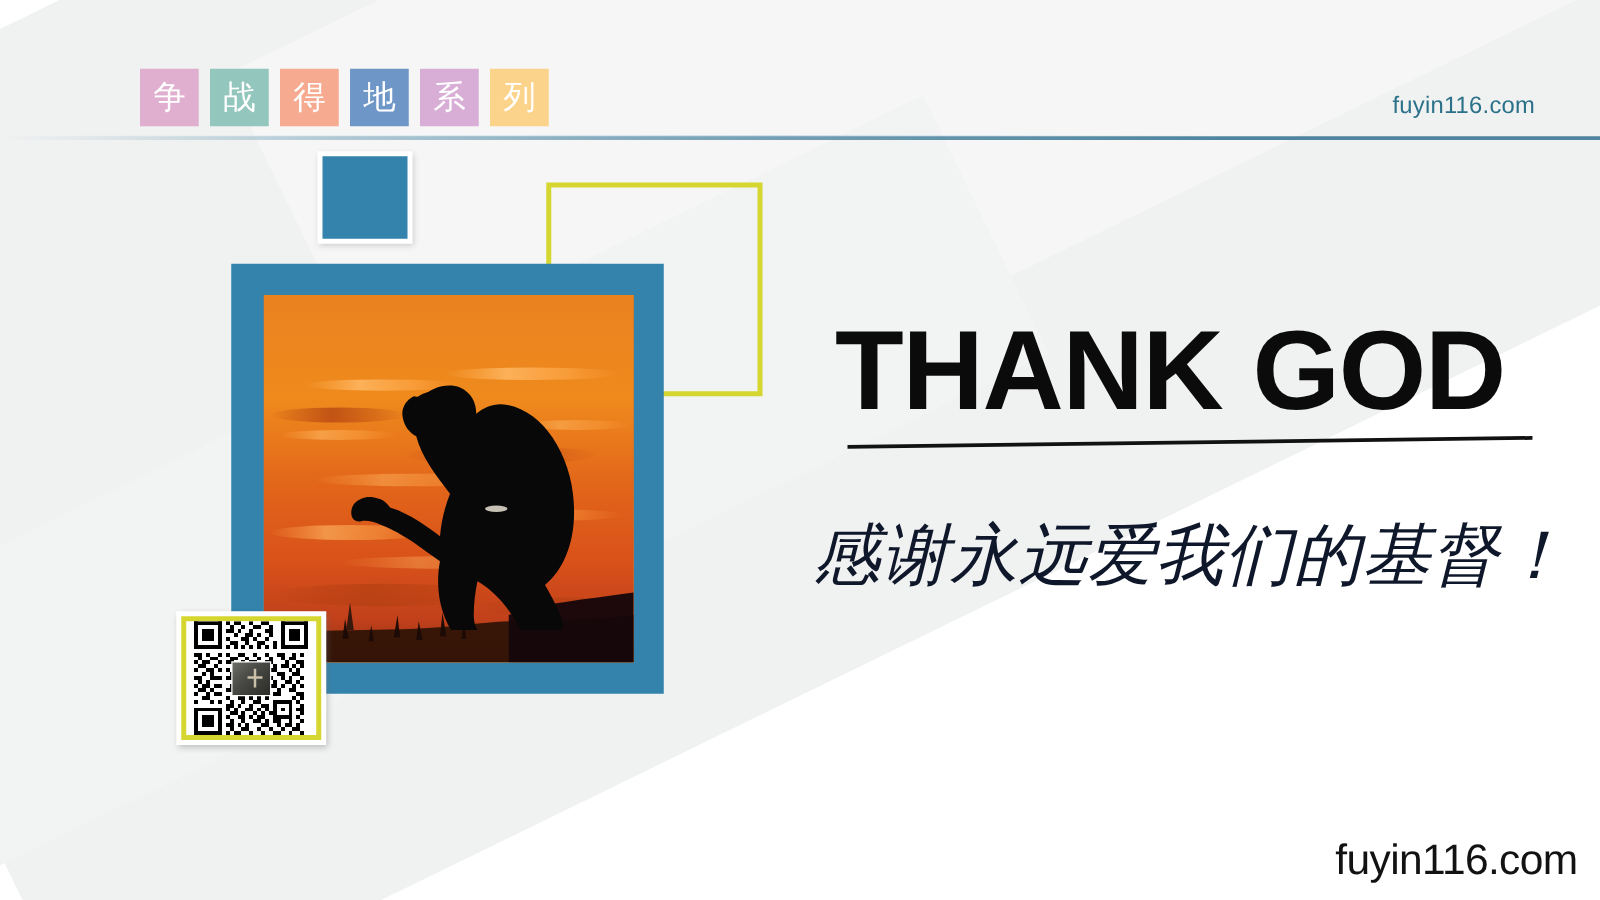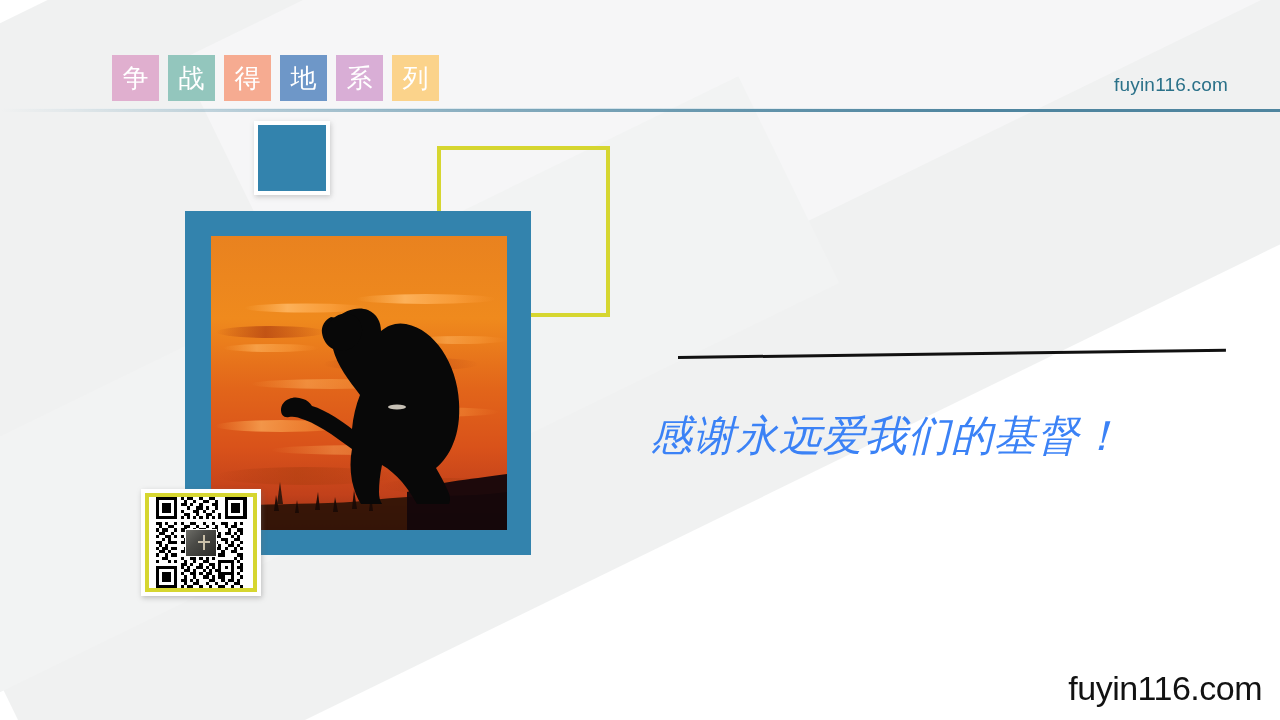"THANK GOD" div.title-main { html: none -> <div>THANK GOD</div> }
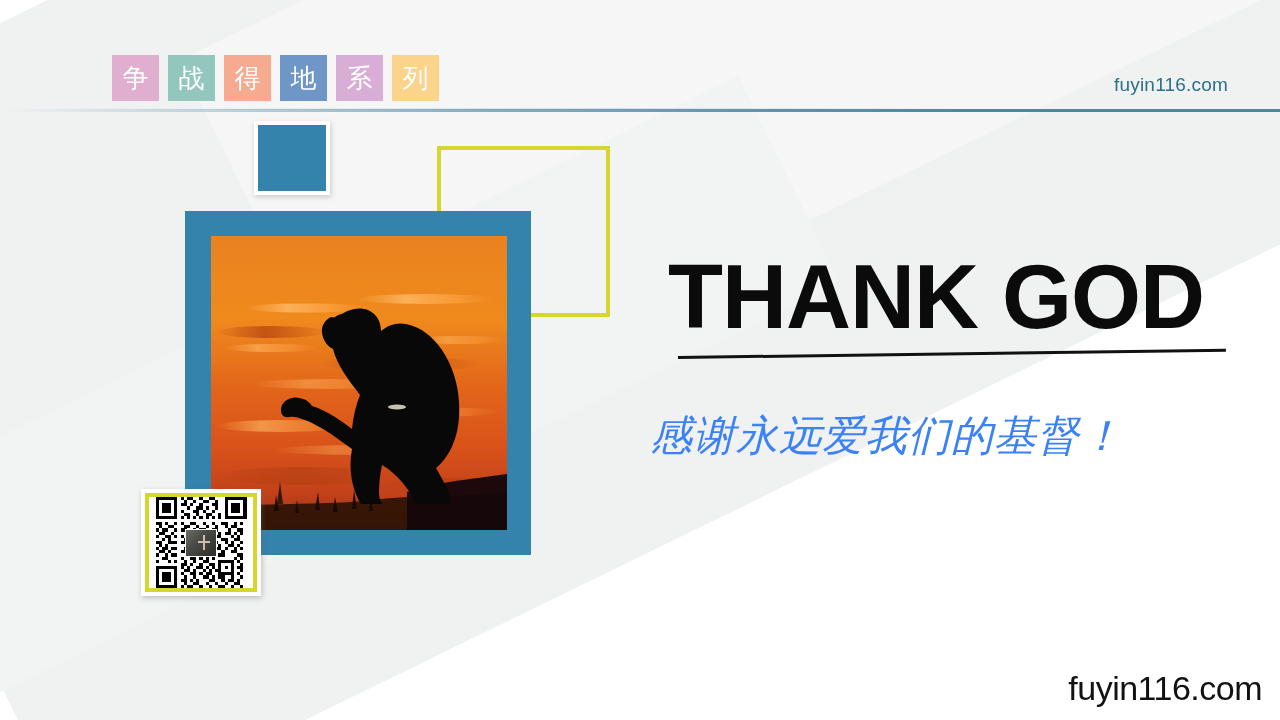"感谢永远爱我们的基督！" .subtitle-cn { color: #3b82f6 -> #0f172a; font-size: 42px -> 54px }
